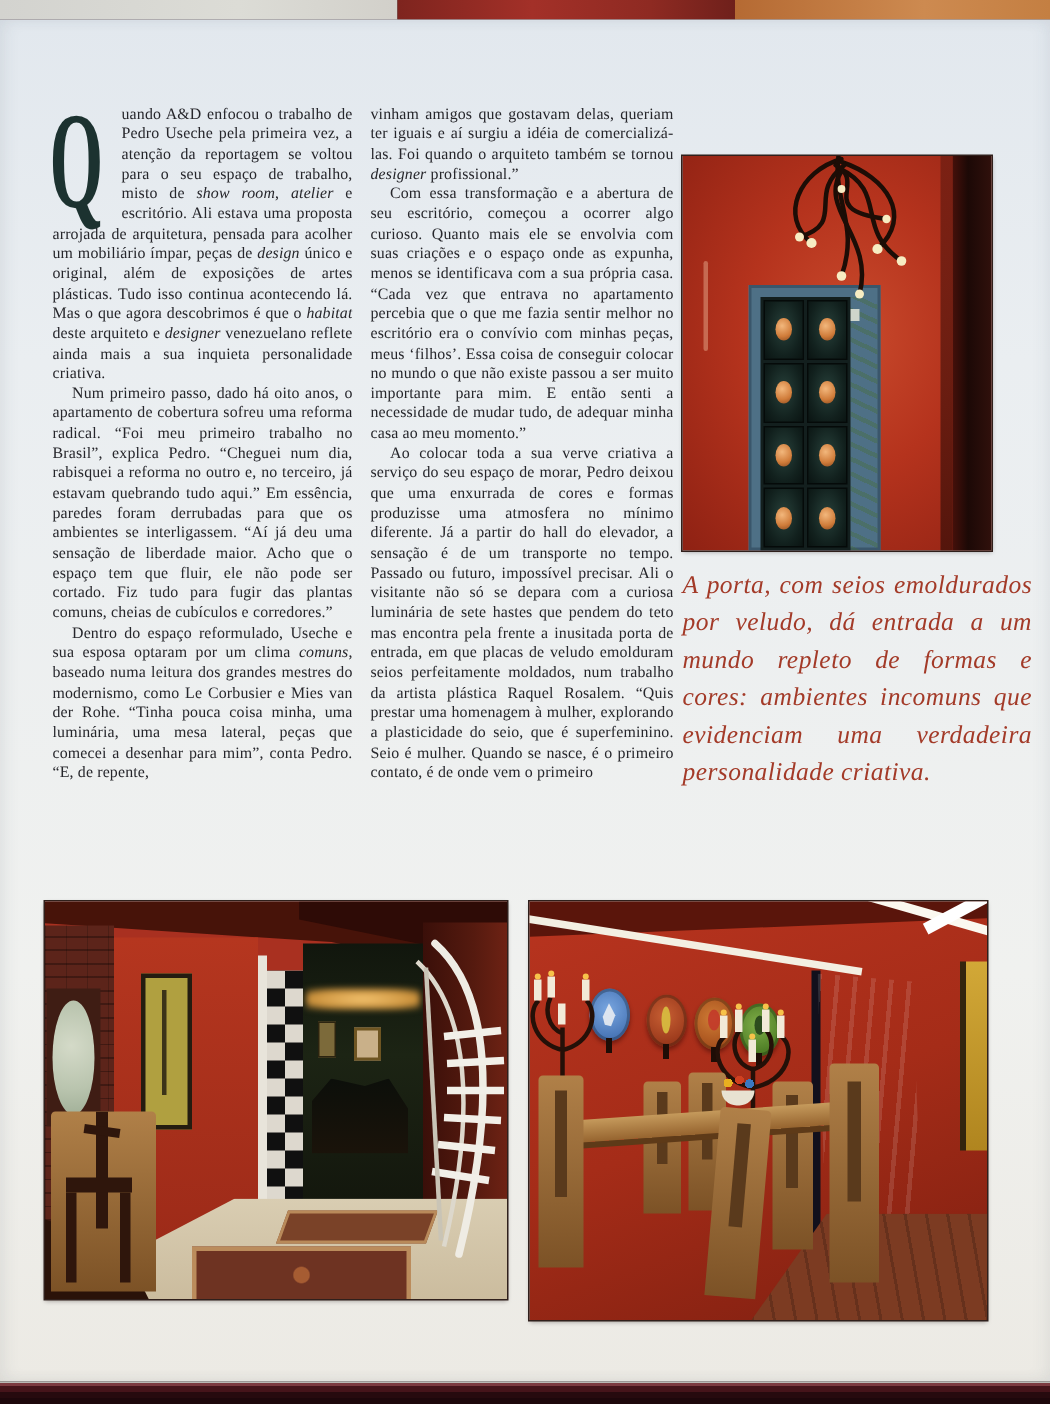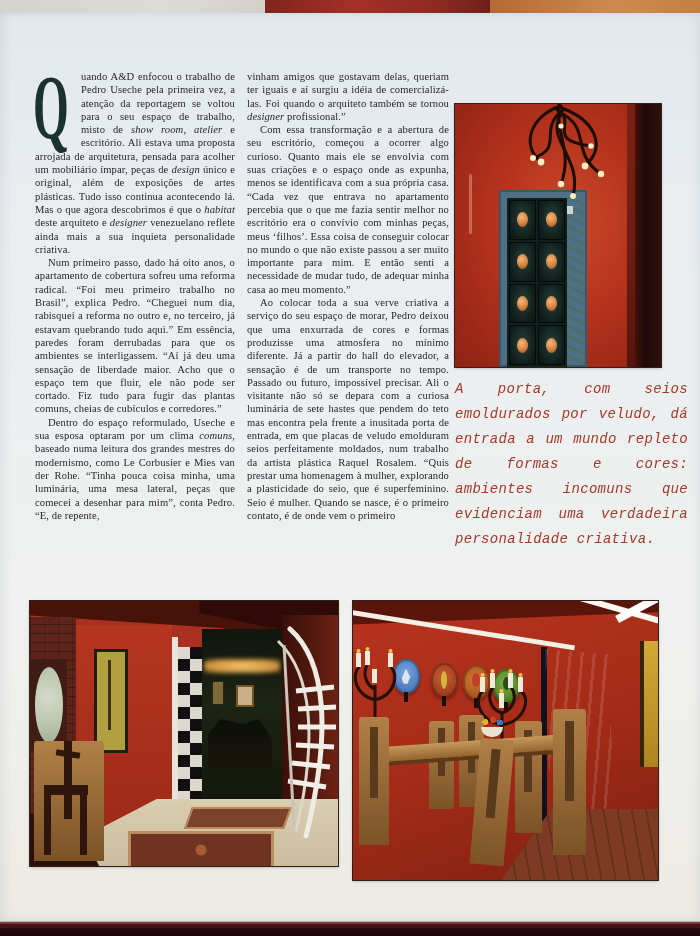"A porta, com seios emoldurados" .caption { font-family: Liberation Mono, monospace -> none; font-size: 14px -> 17px }
